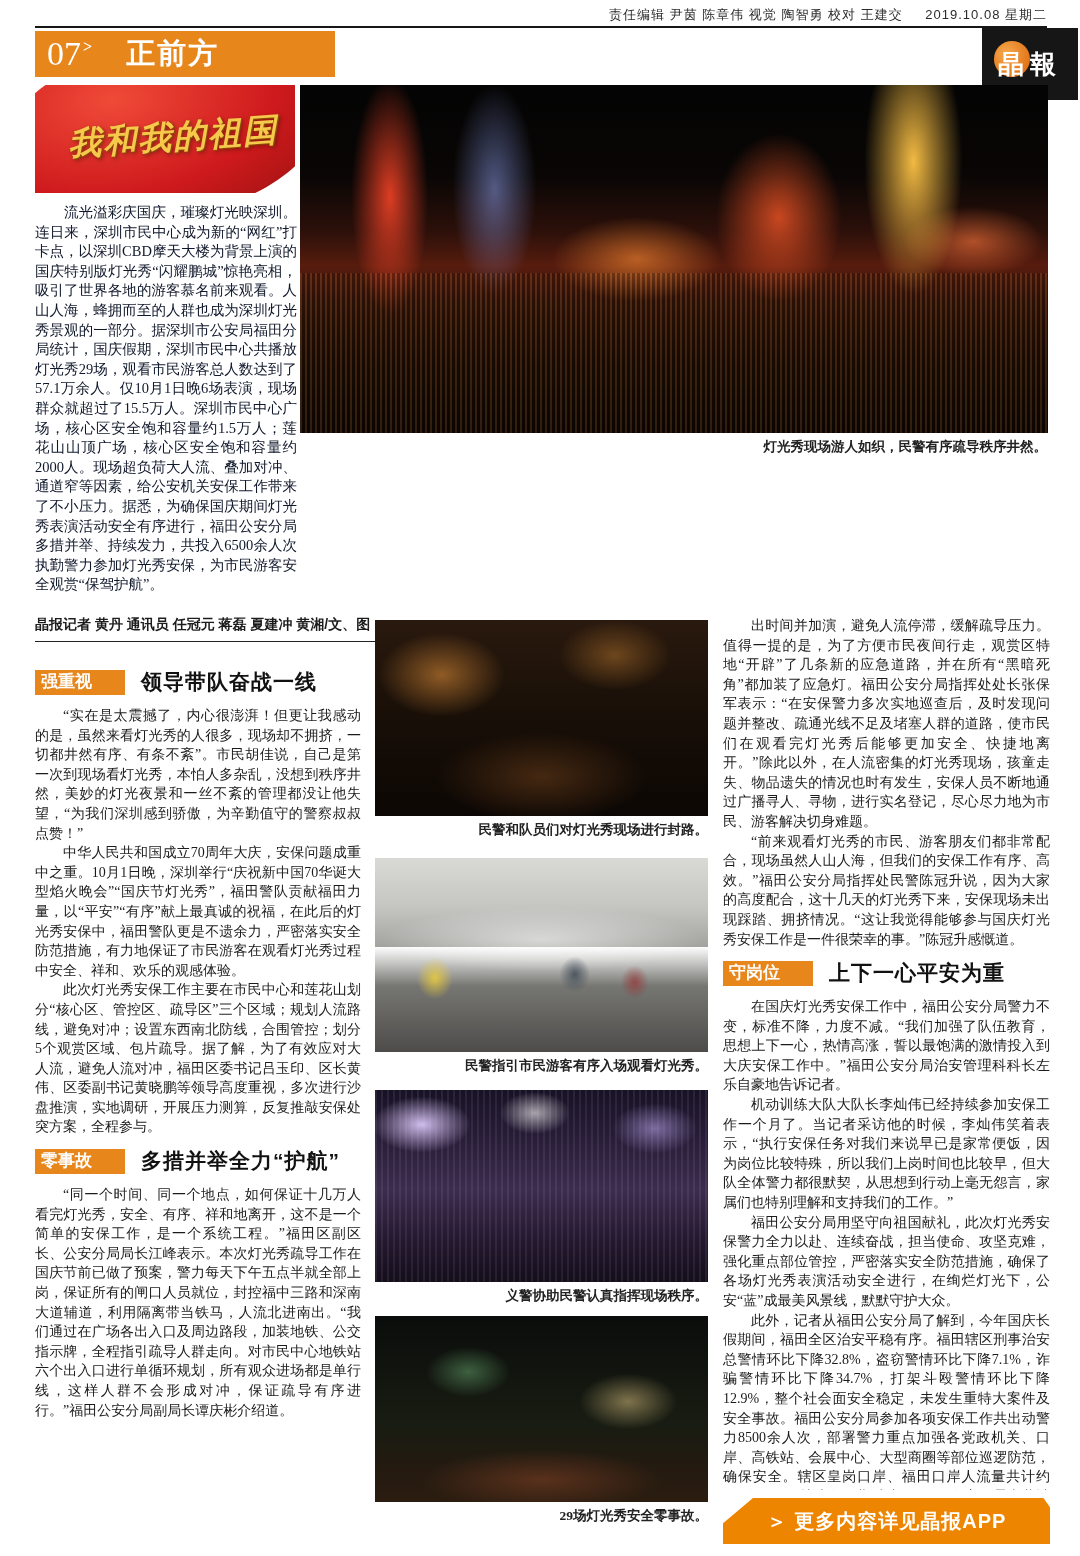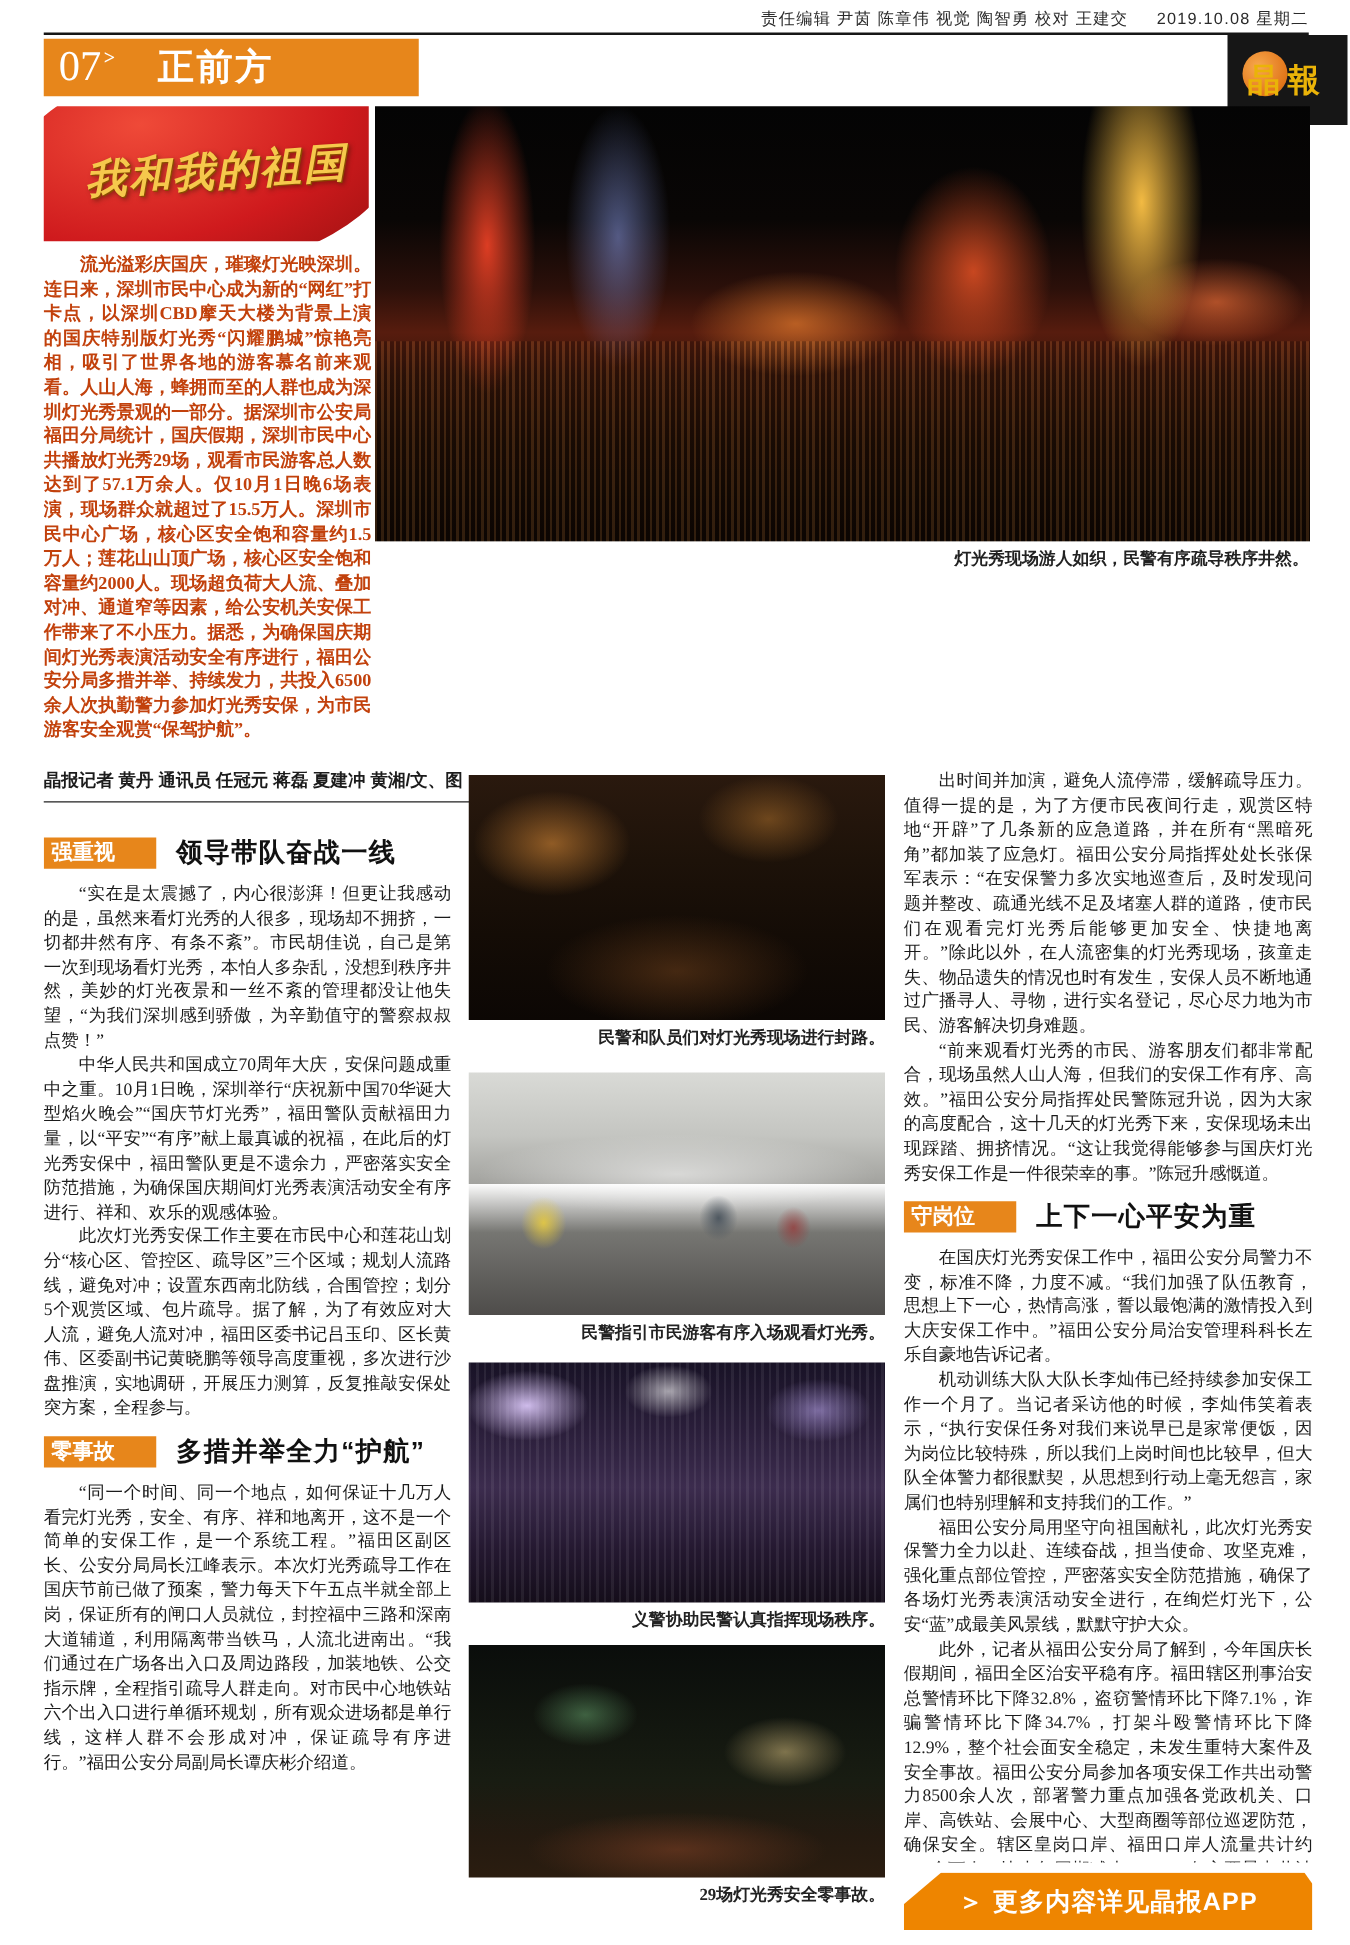"晶報" .logo-text { color: #eab308 -> #ffffff }
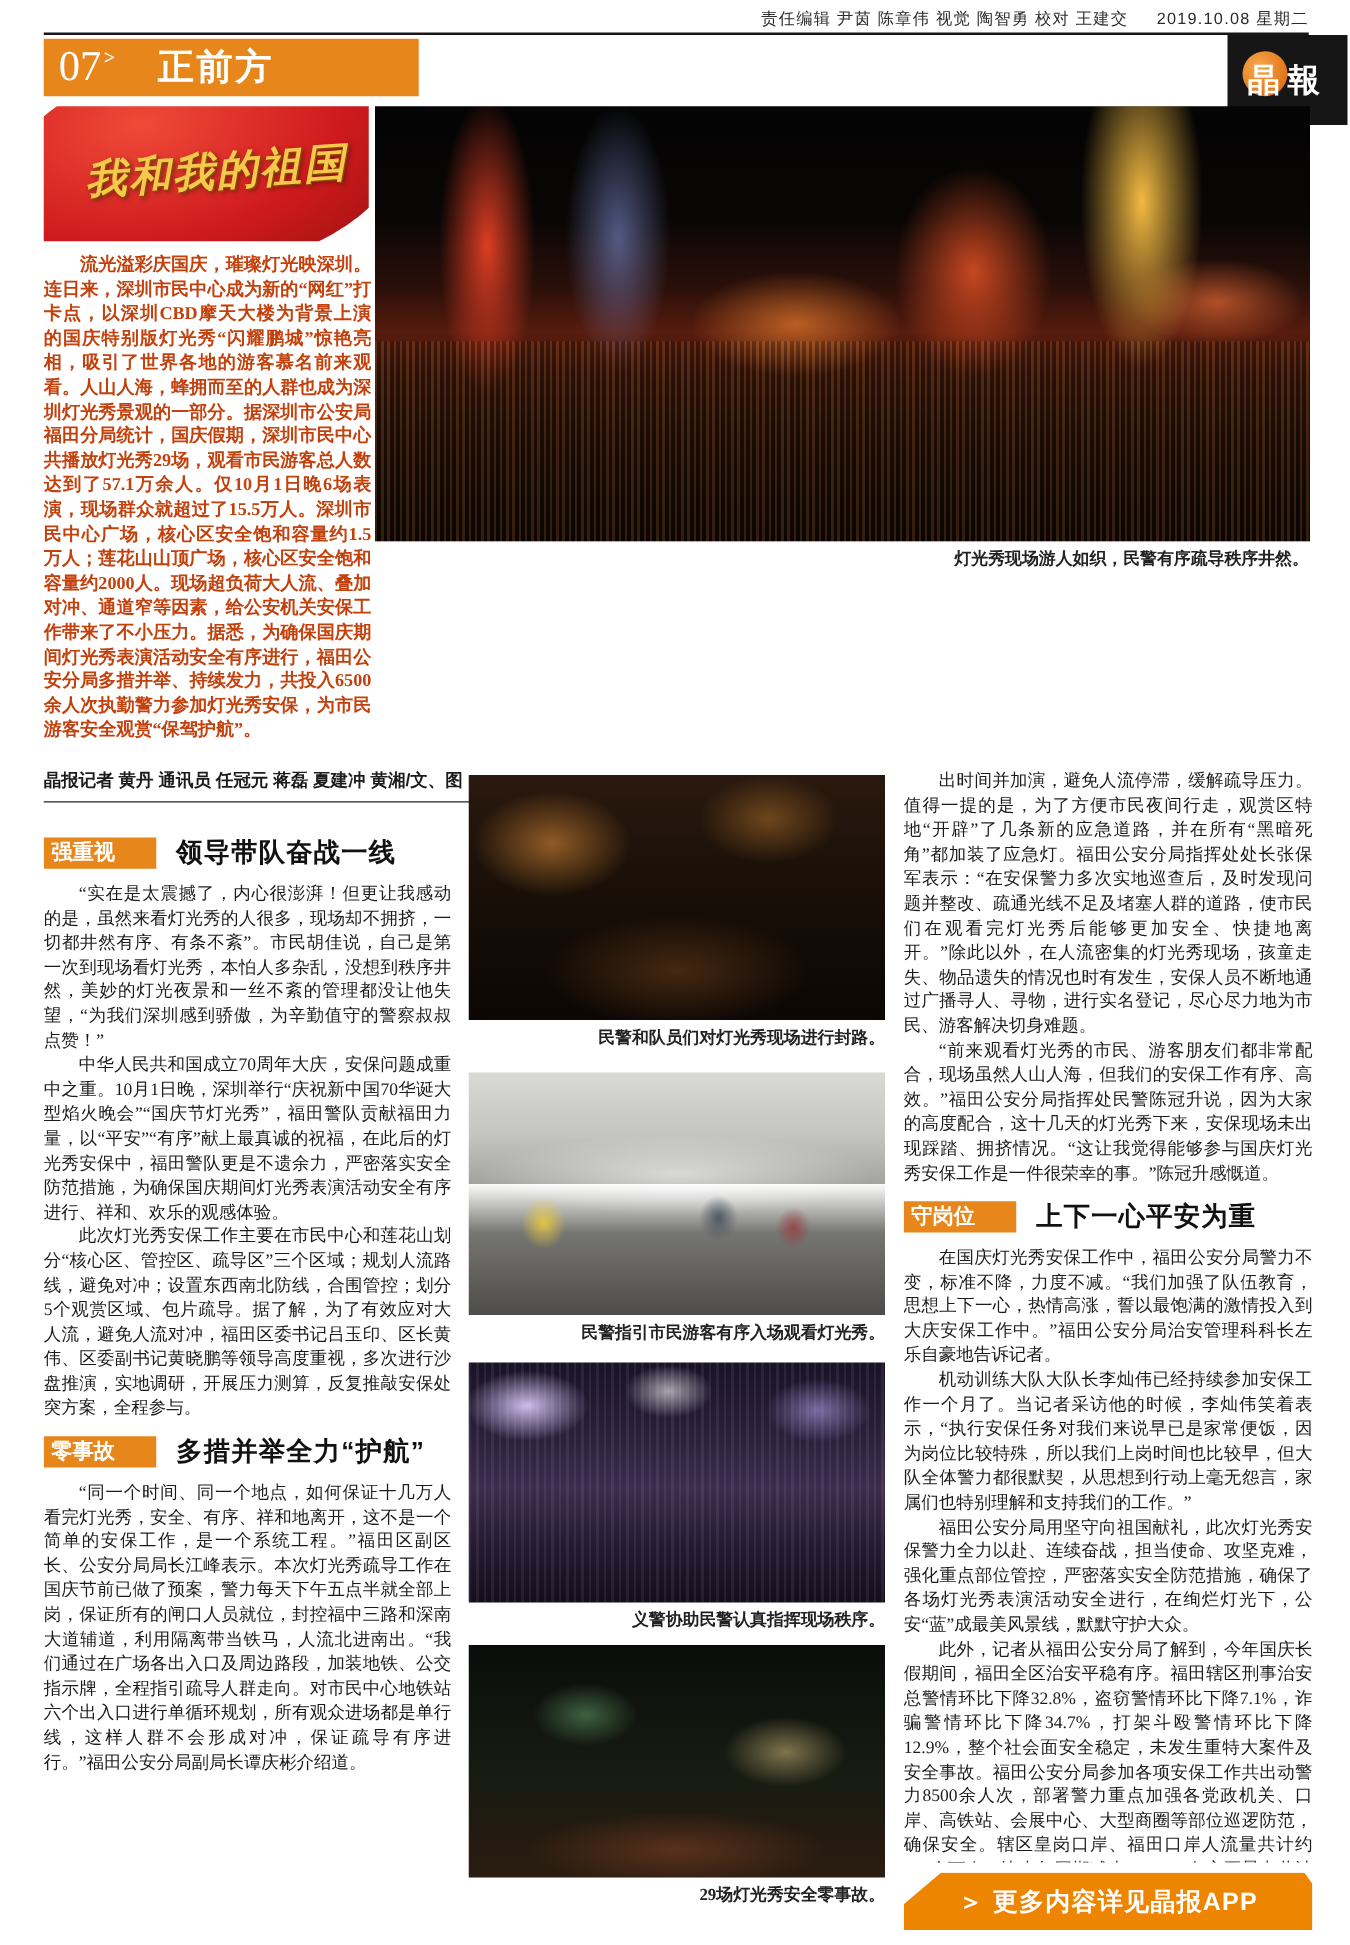"流光溢彩庆国庆，璀璨灯光映深圳。连日来，深圳市民中心成为新的“网红”打卡点，以深" .intro { color: #c2410c -> #0f172a; font-weight: bold -> normal }
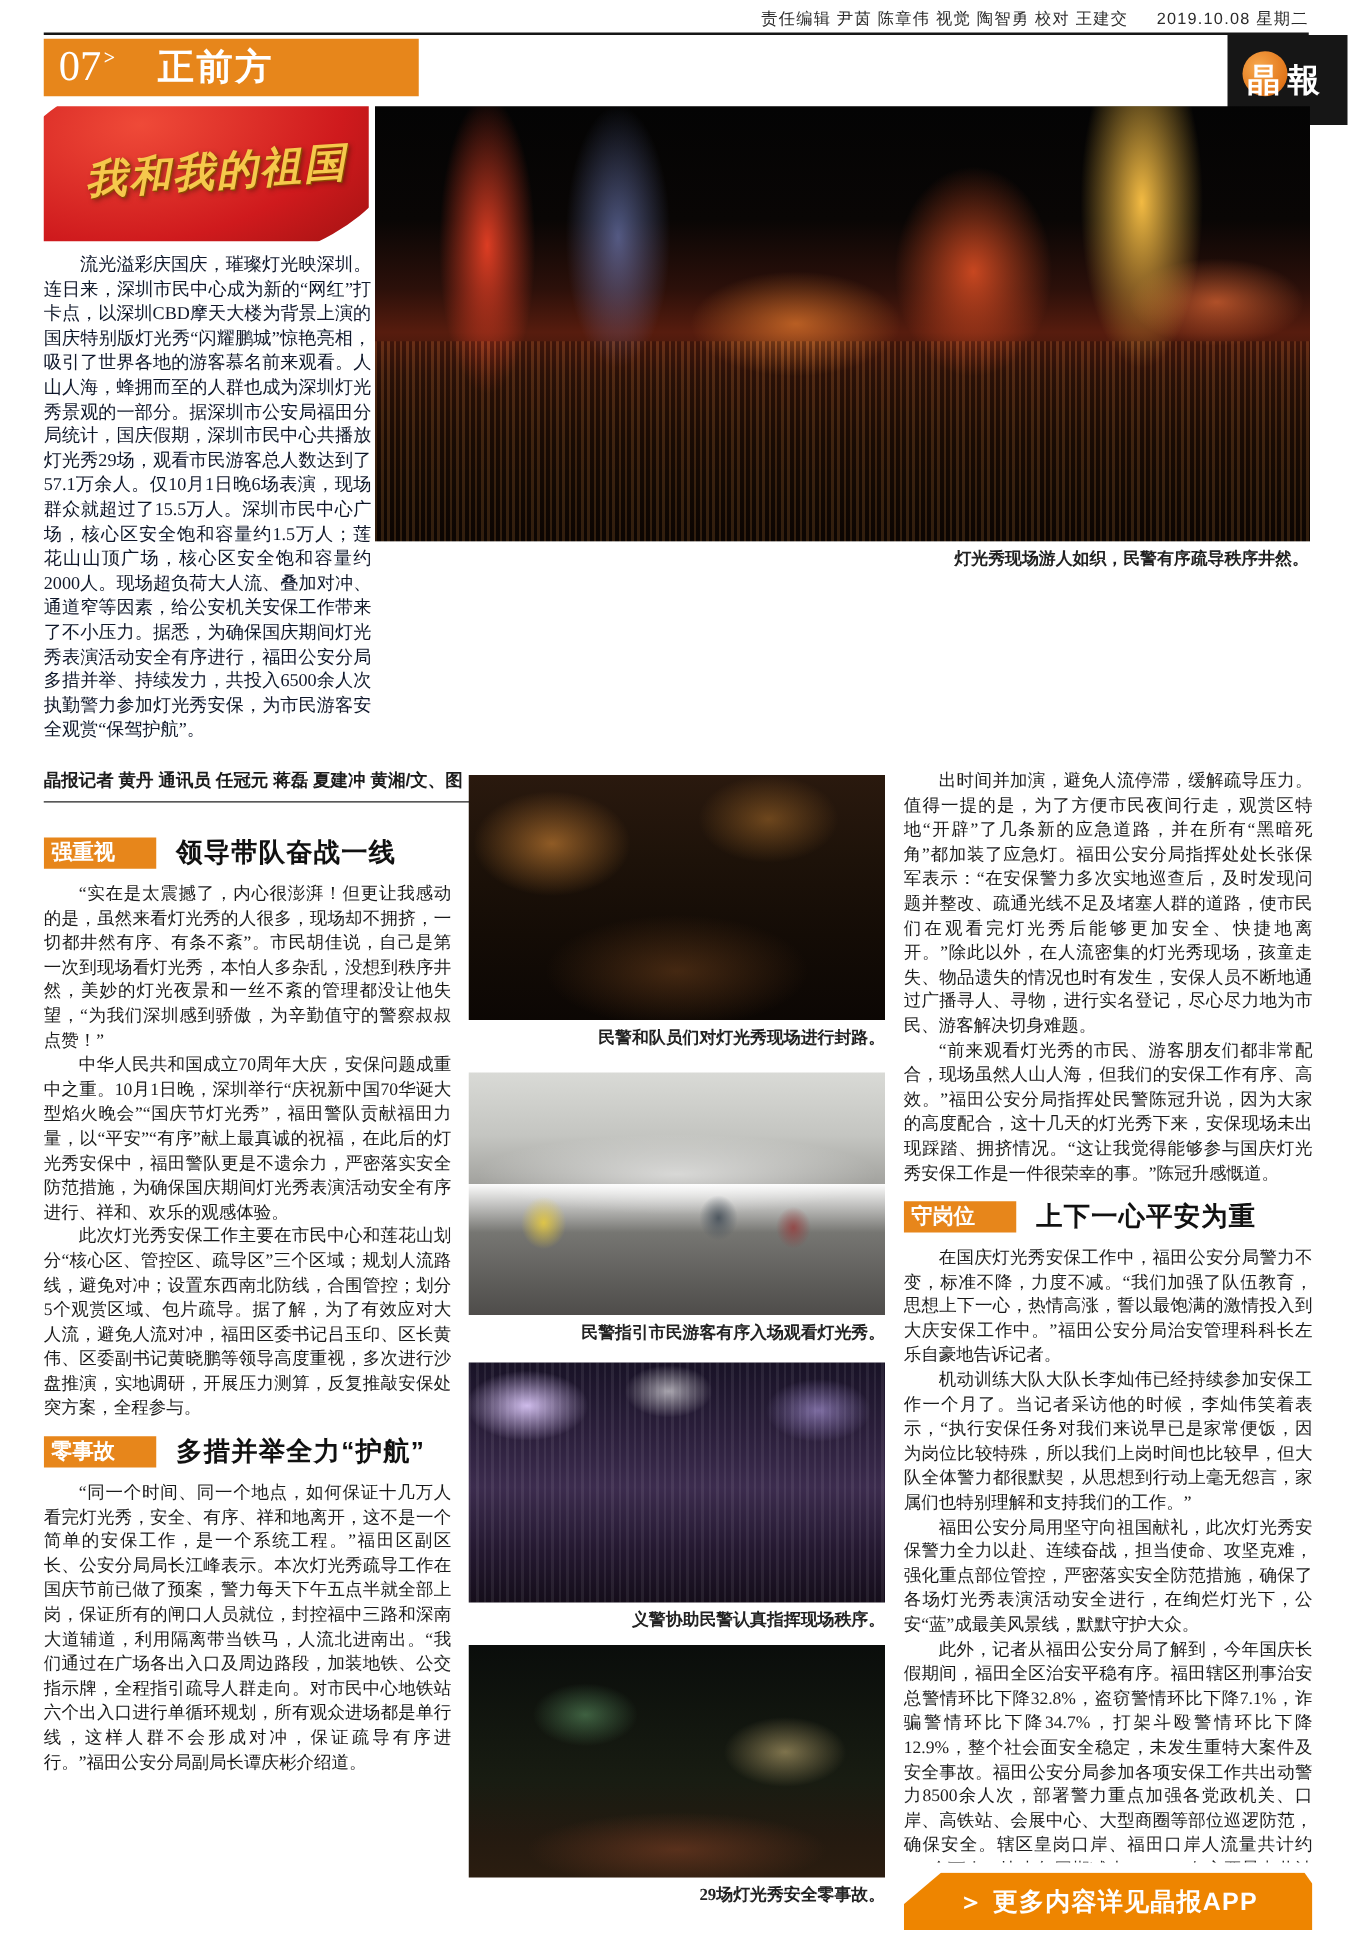"中华人民共和国成立70周年大庆，安保问题成重中之重。10月1日晚，深圳举行“庆祝" p.body { text: 为确保国庆期间灯光秀表演活动安全有序进行 -> 有力地保证了市民游客在观看灯光秀过程中安全 }
